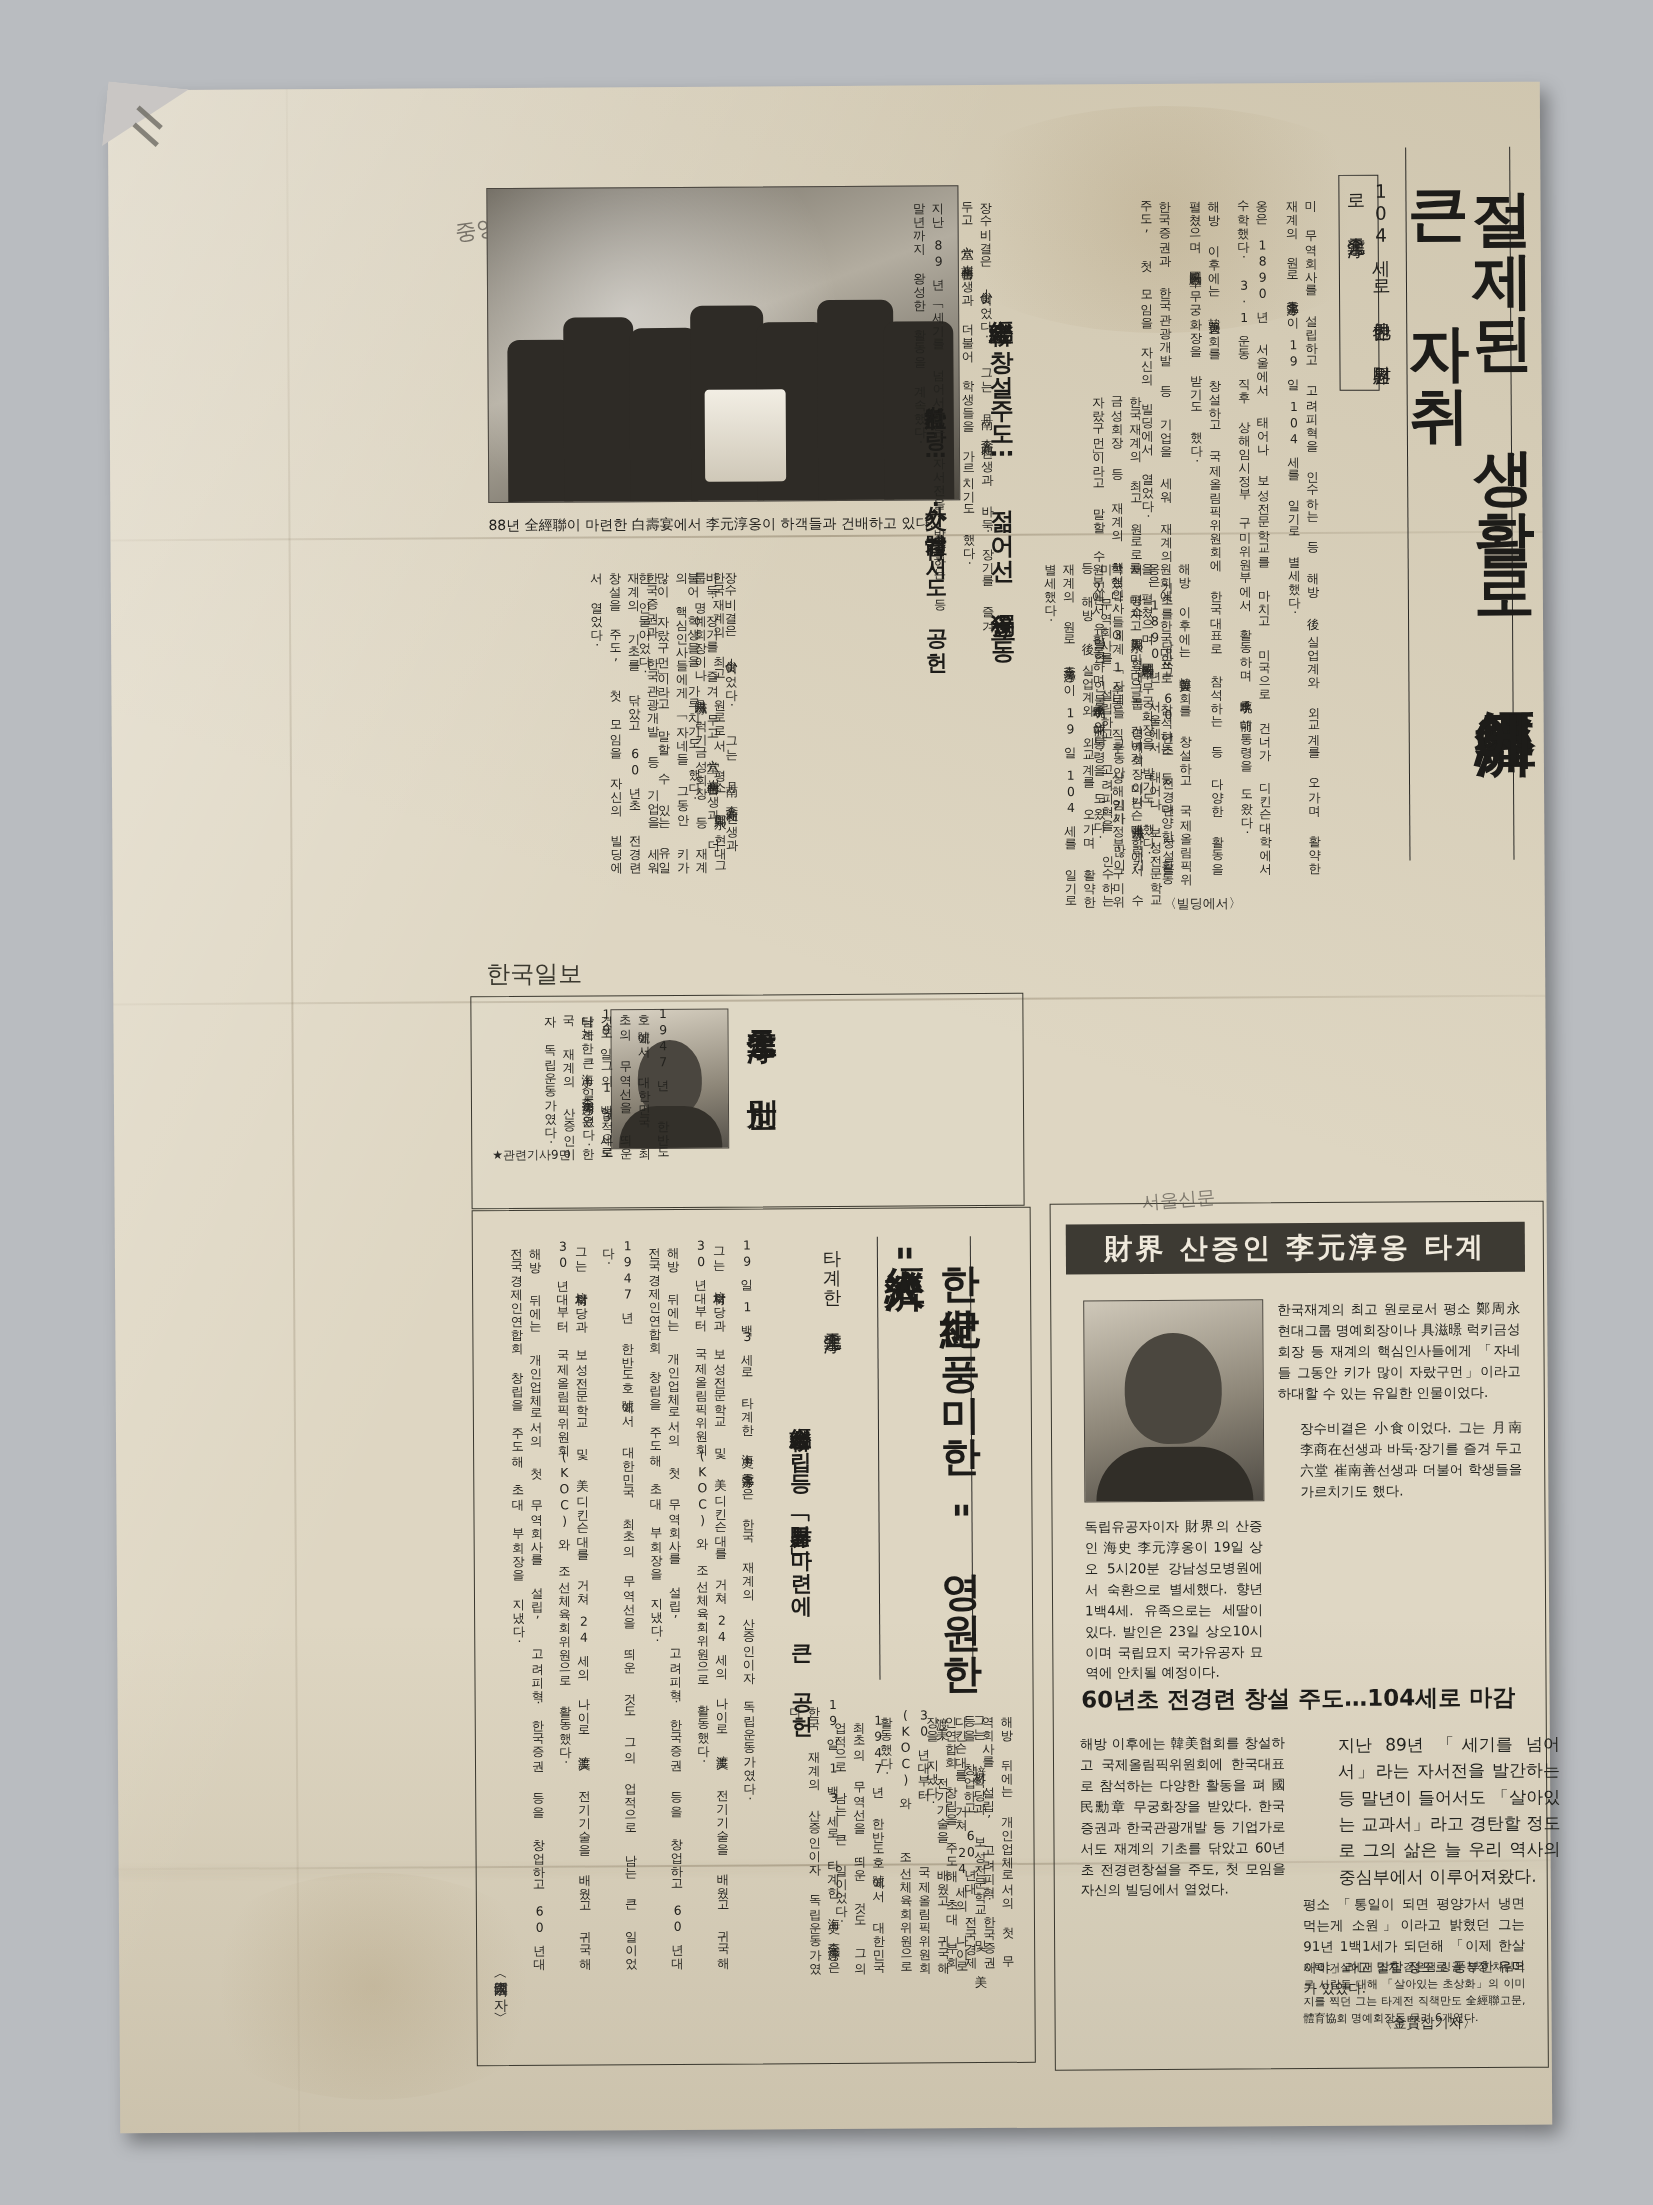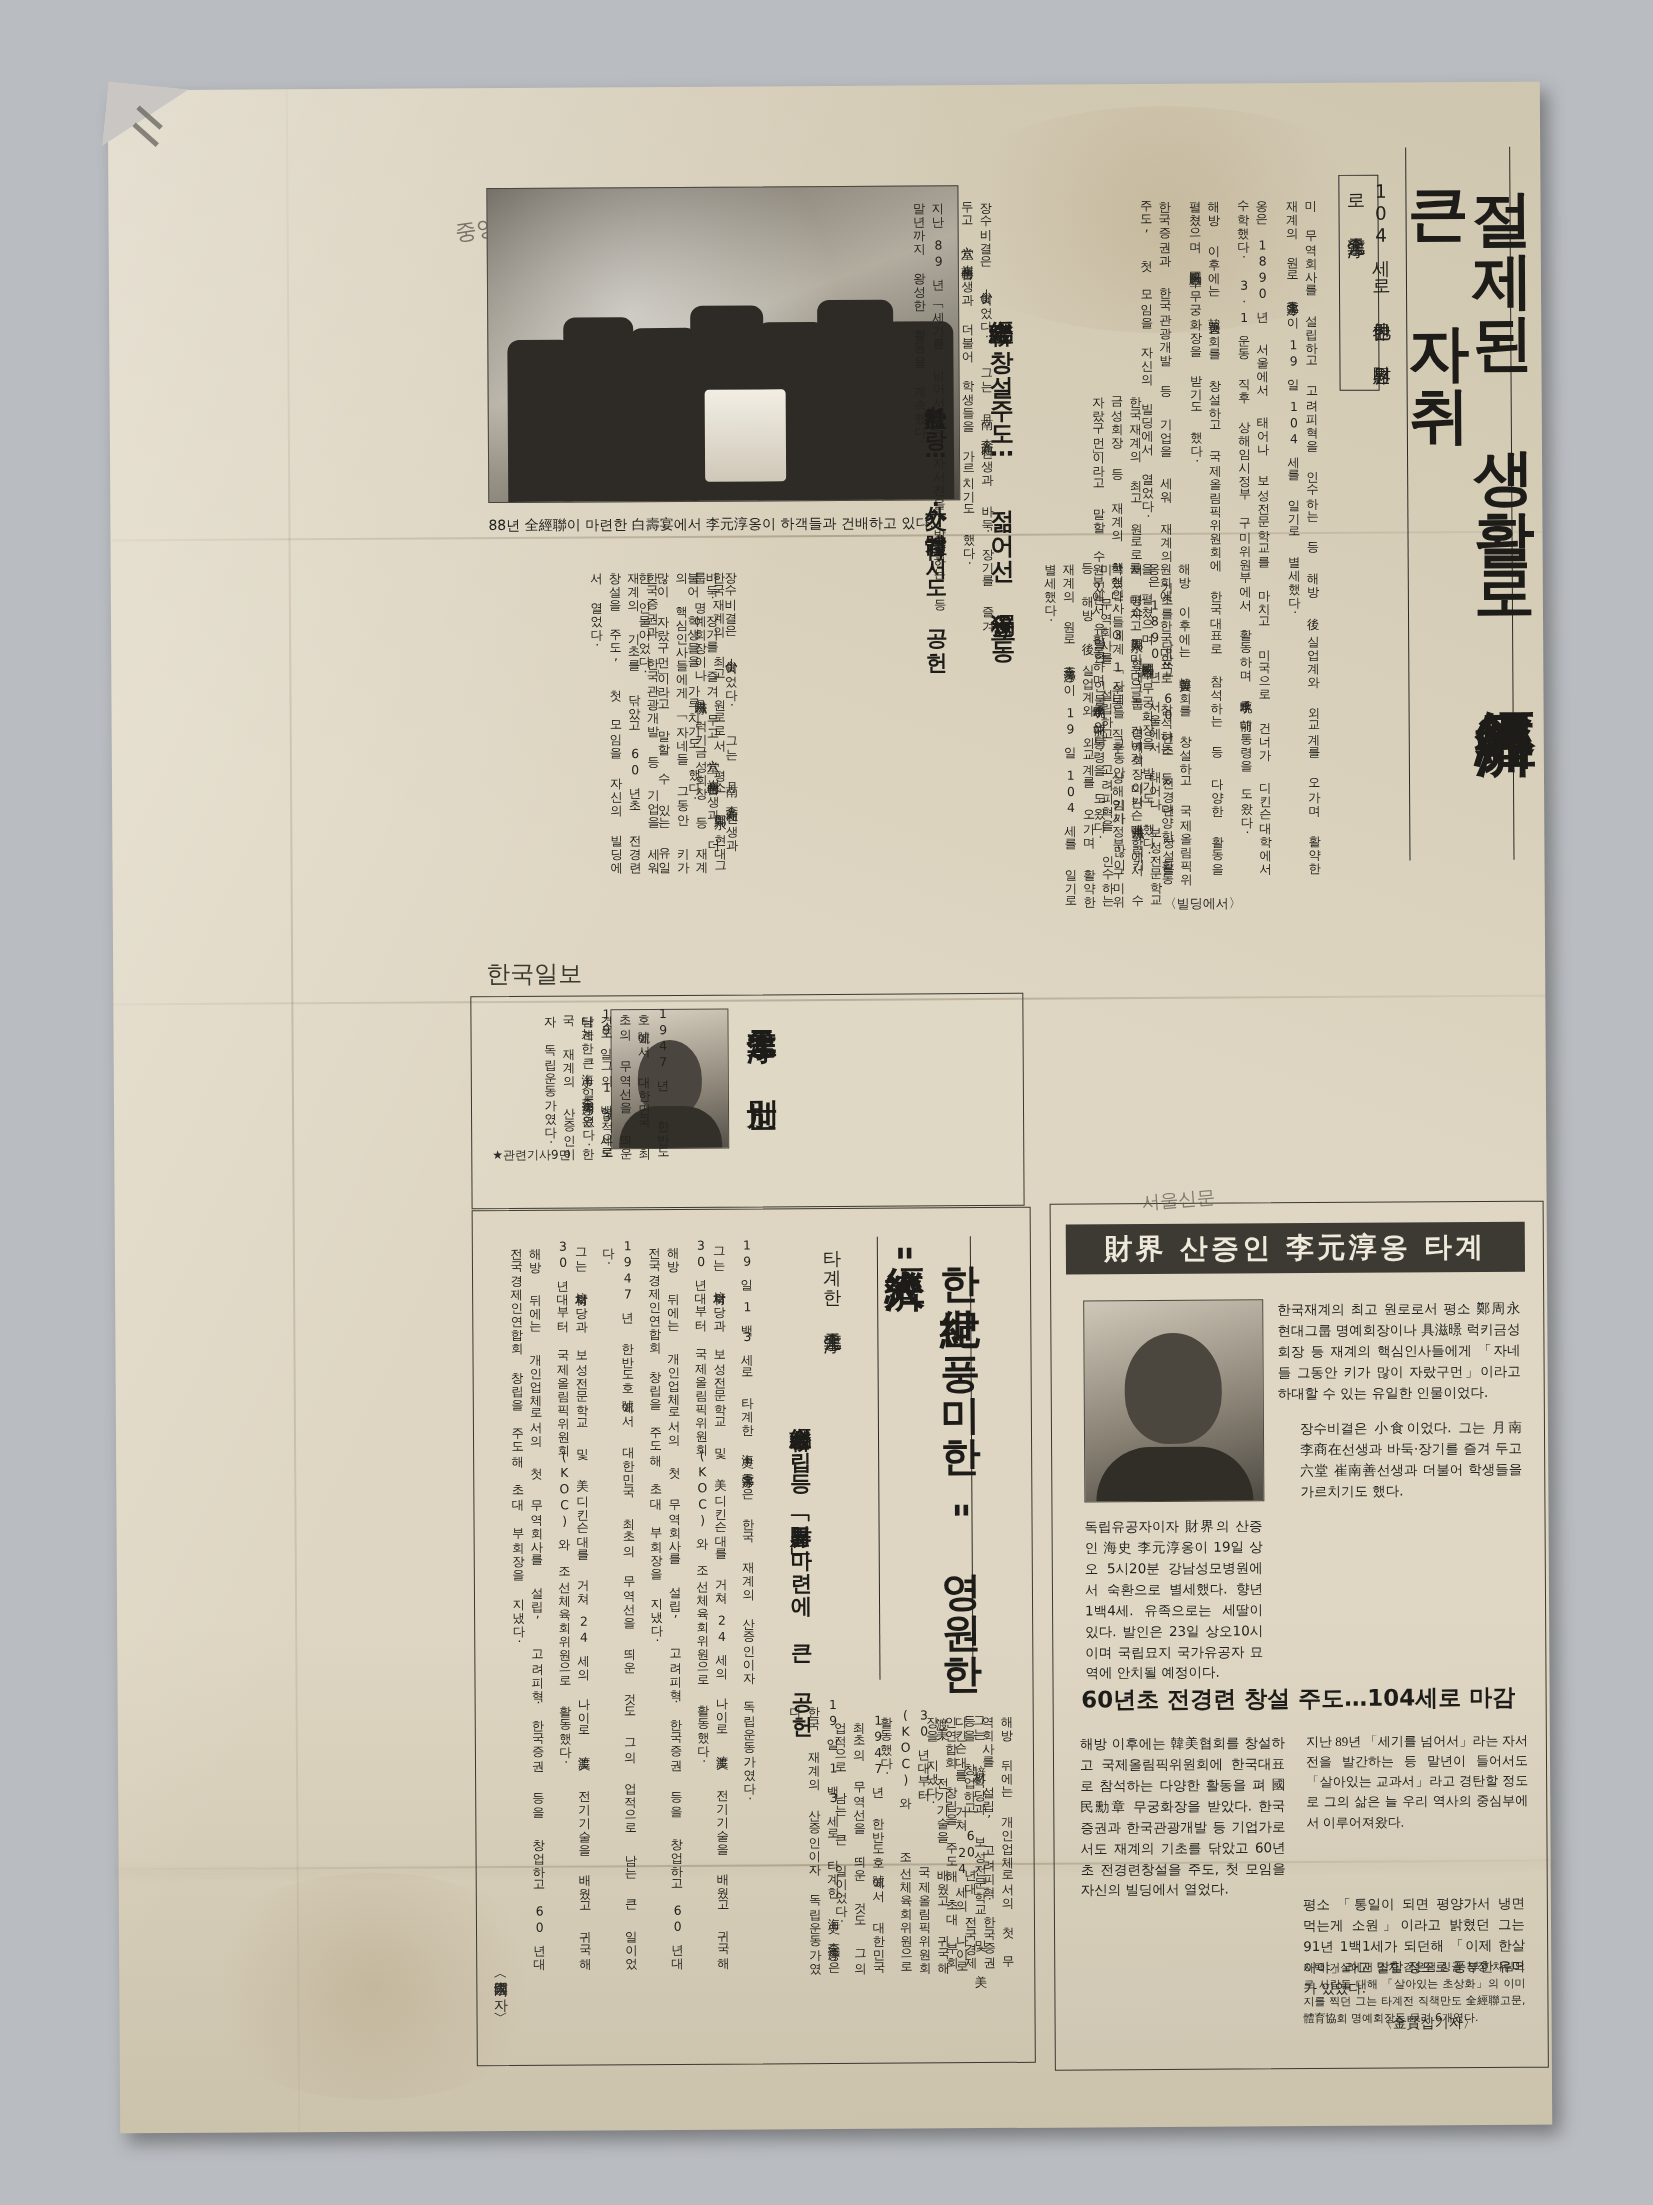"지난 89년 「세기를 넘어서」라는 자서전을 발간하는 등 말년이" #br-col2 { font-family: Liberation Serif, serif -> none; font-size: 13px -> 17px; left: 1188px -> 1220px }
